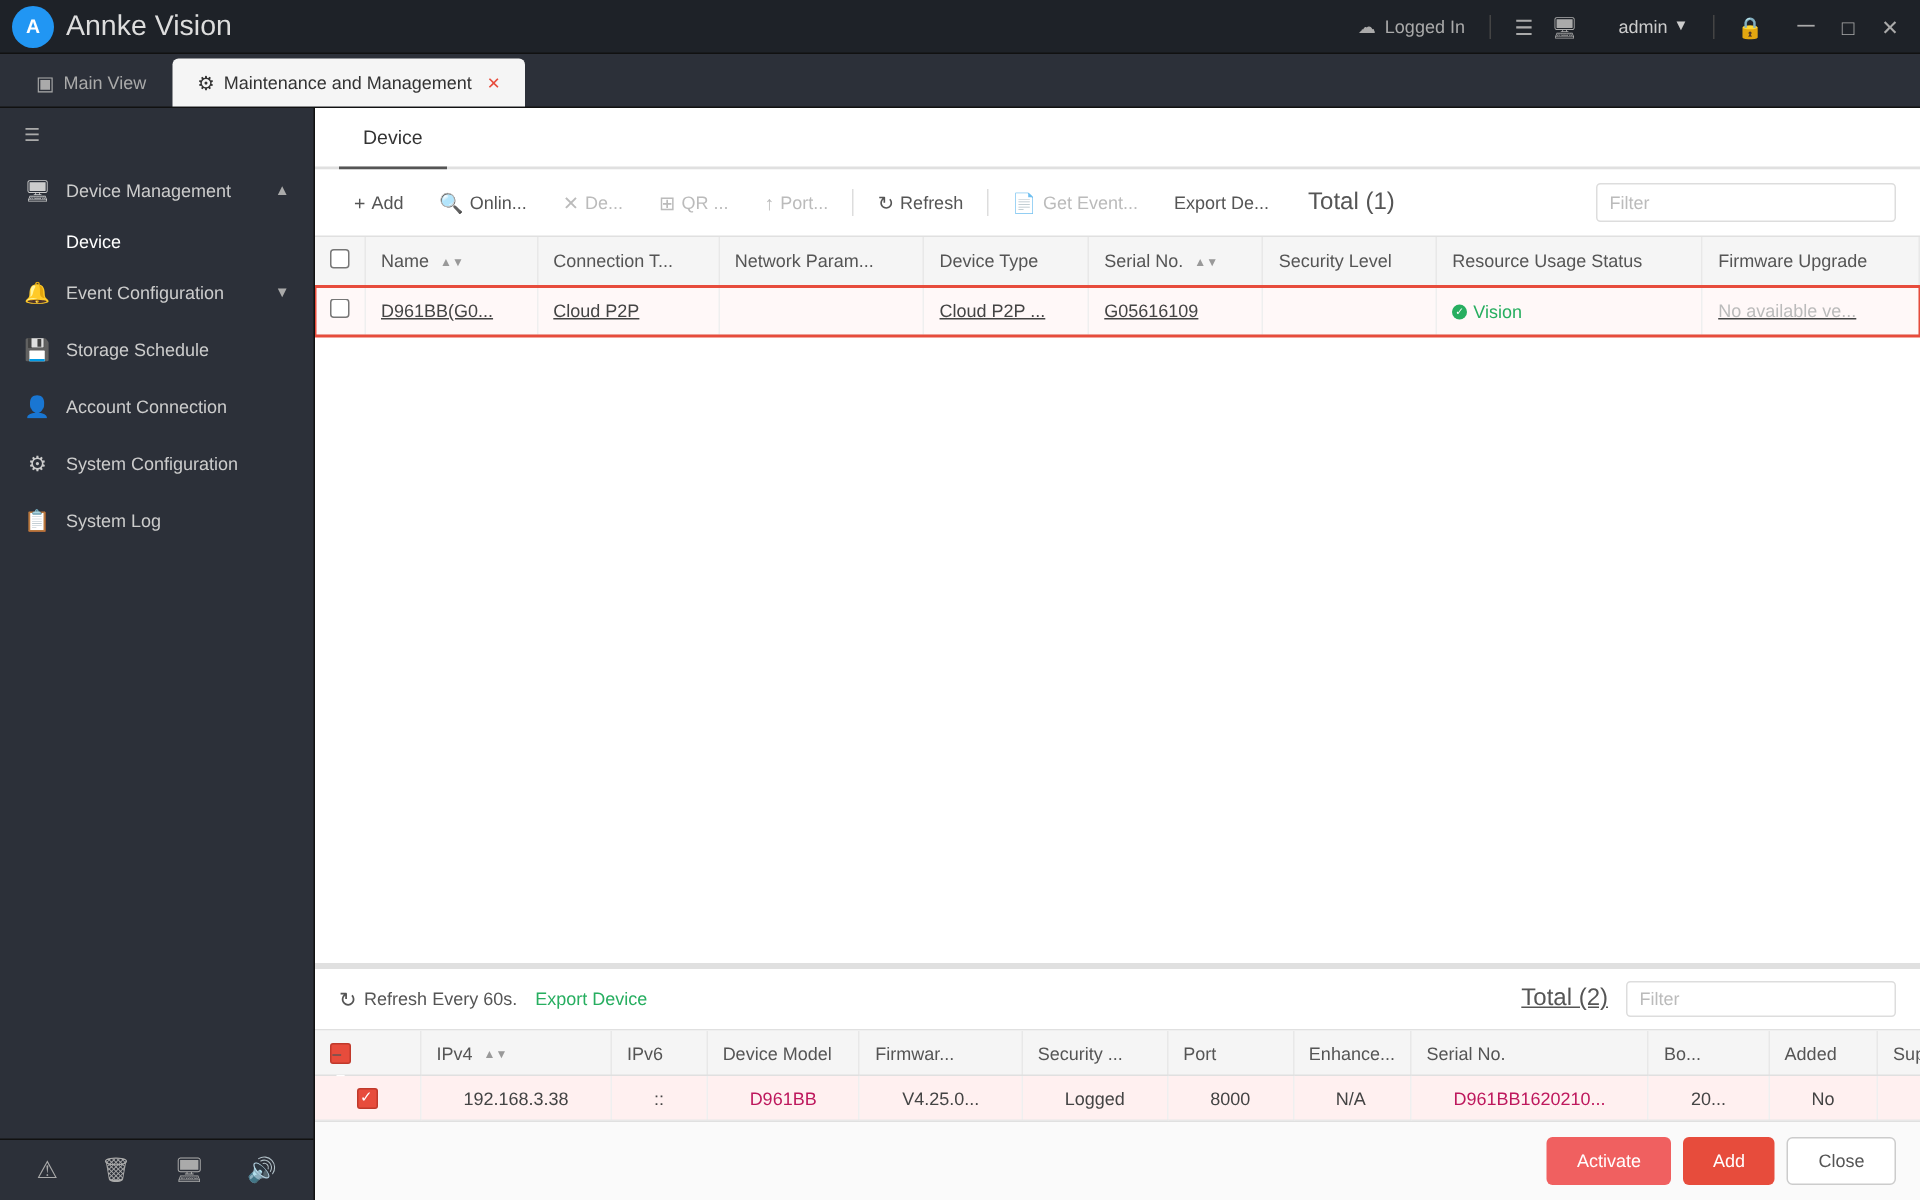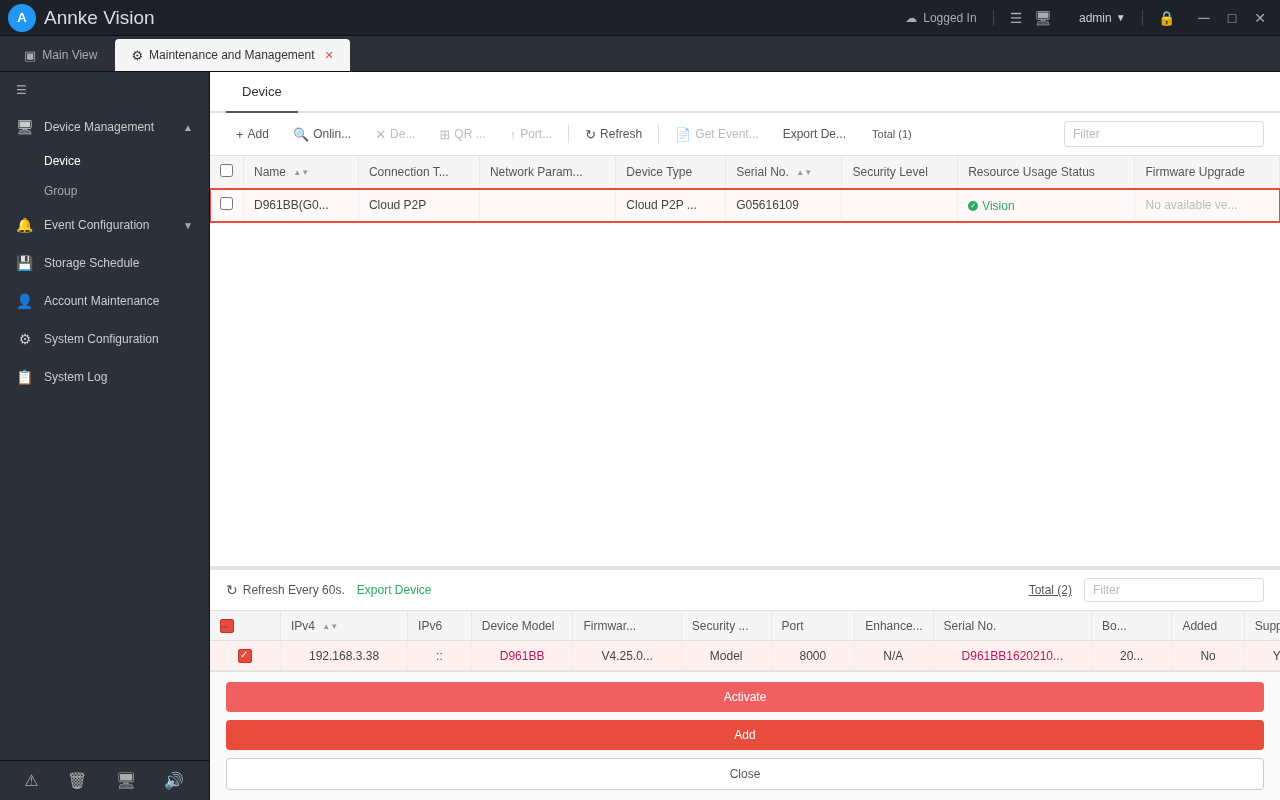"Total (1)" .tb-total { font-size: 11px -> 16px }
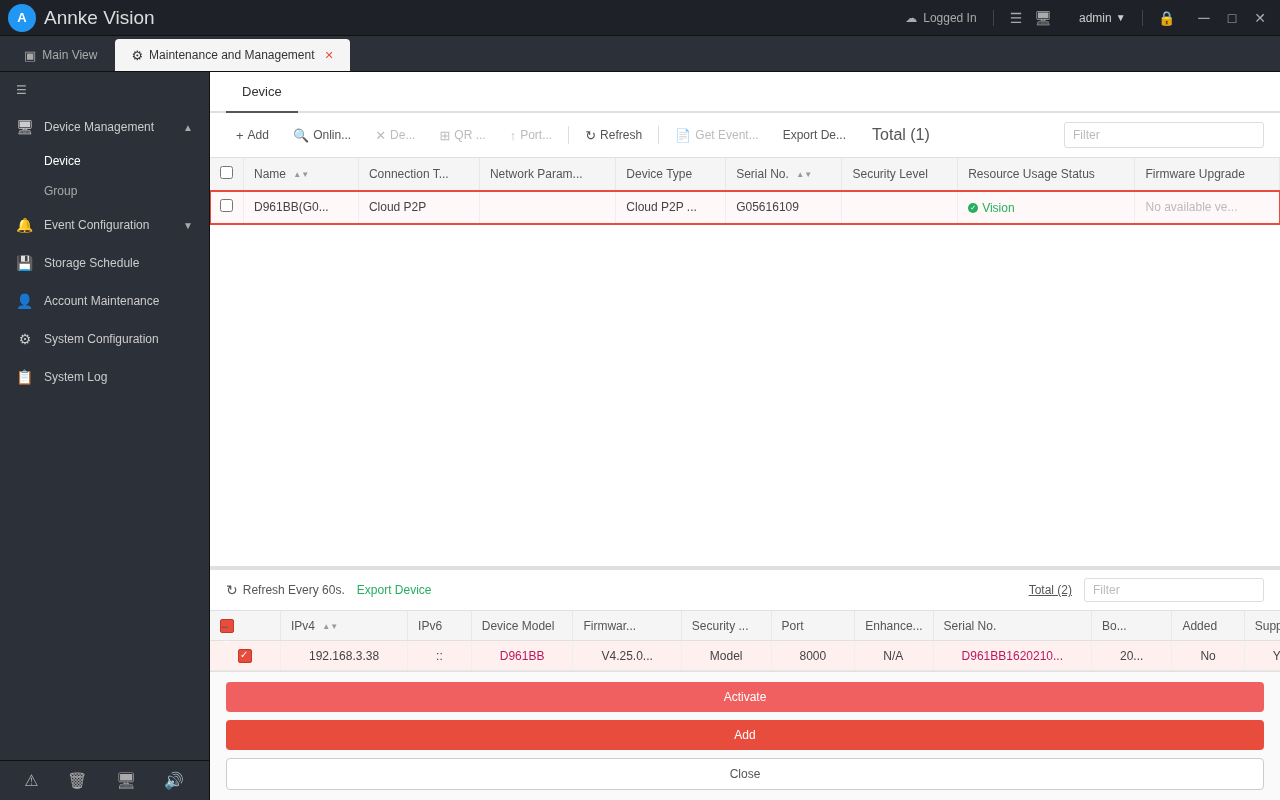"Group" div.sidebar-sub-item { html: <div> <span>Group</span> </div> -> none }
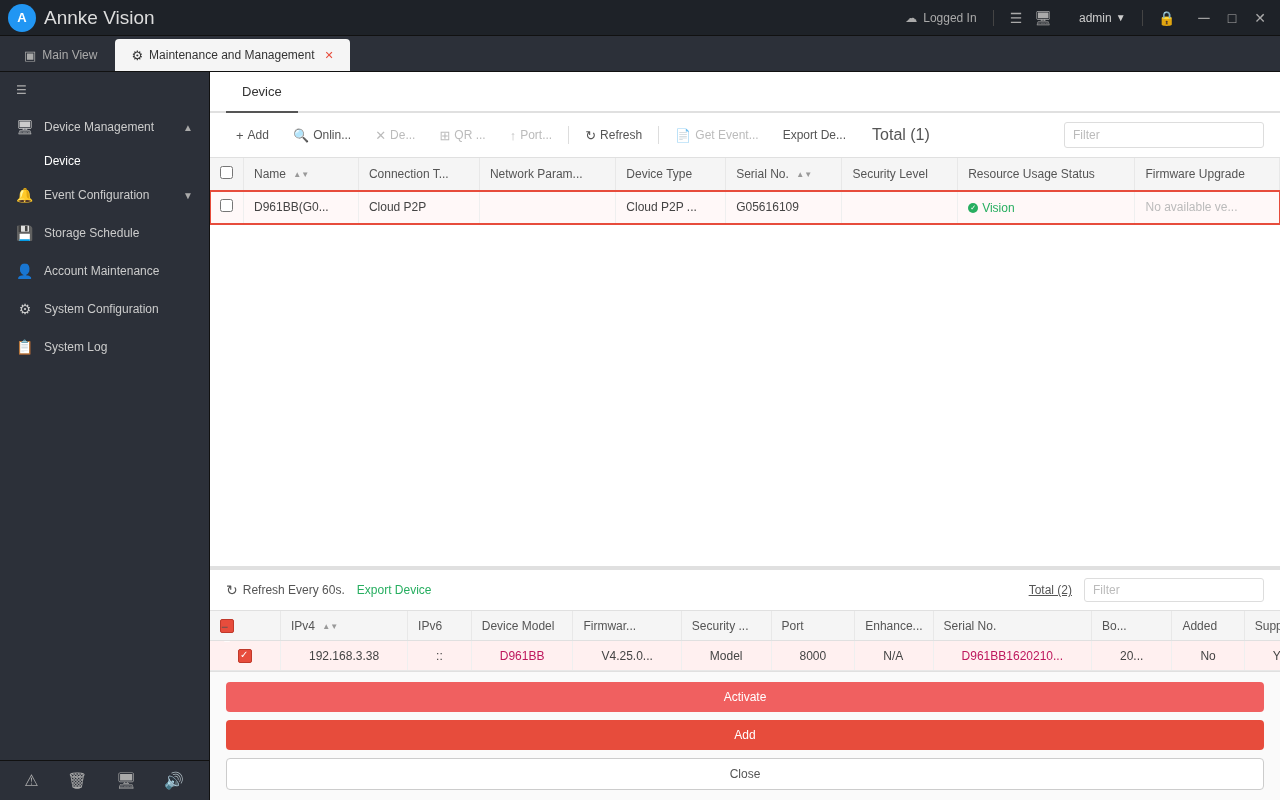"D961BB(G0..." .data-table td { text-decoration: none -> underline }
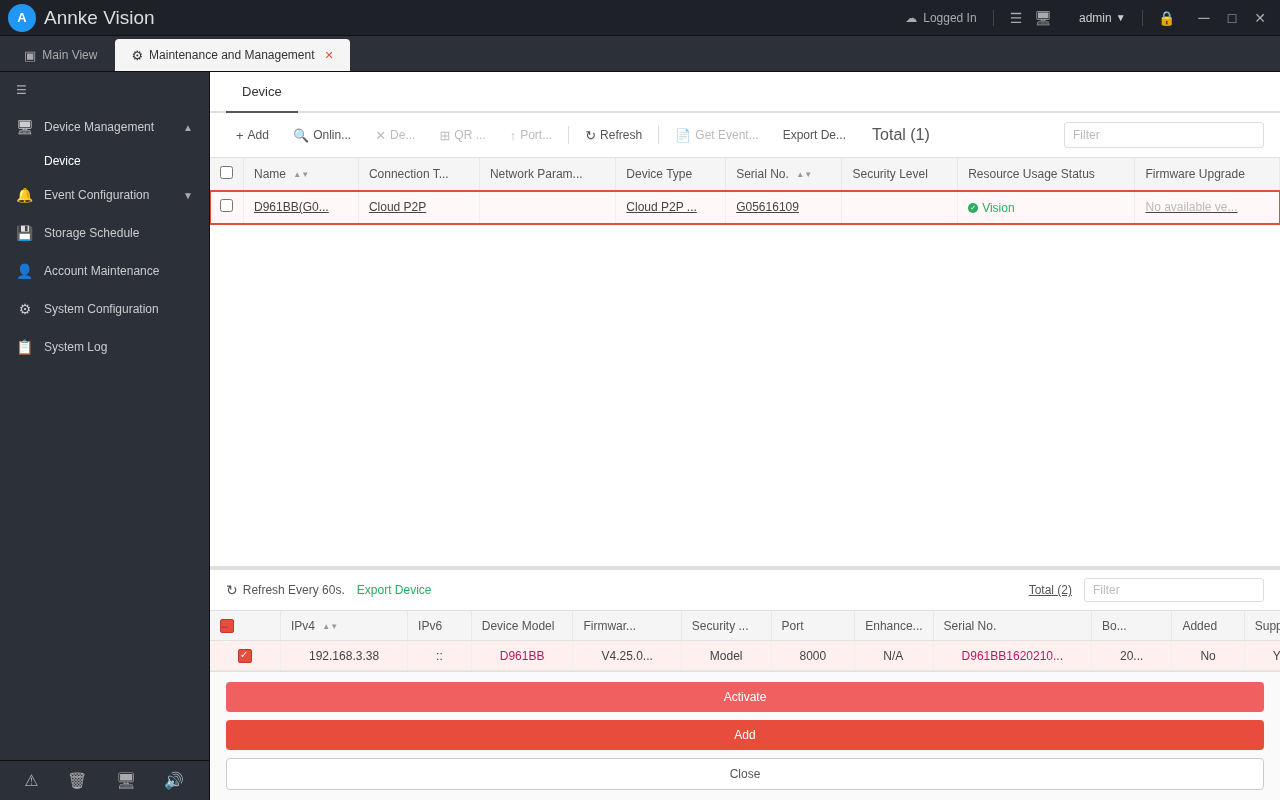"Account Maintenance" span.si-label { text: Maintenance -> Connection }
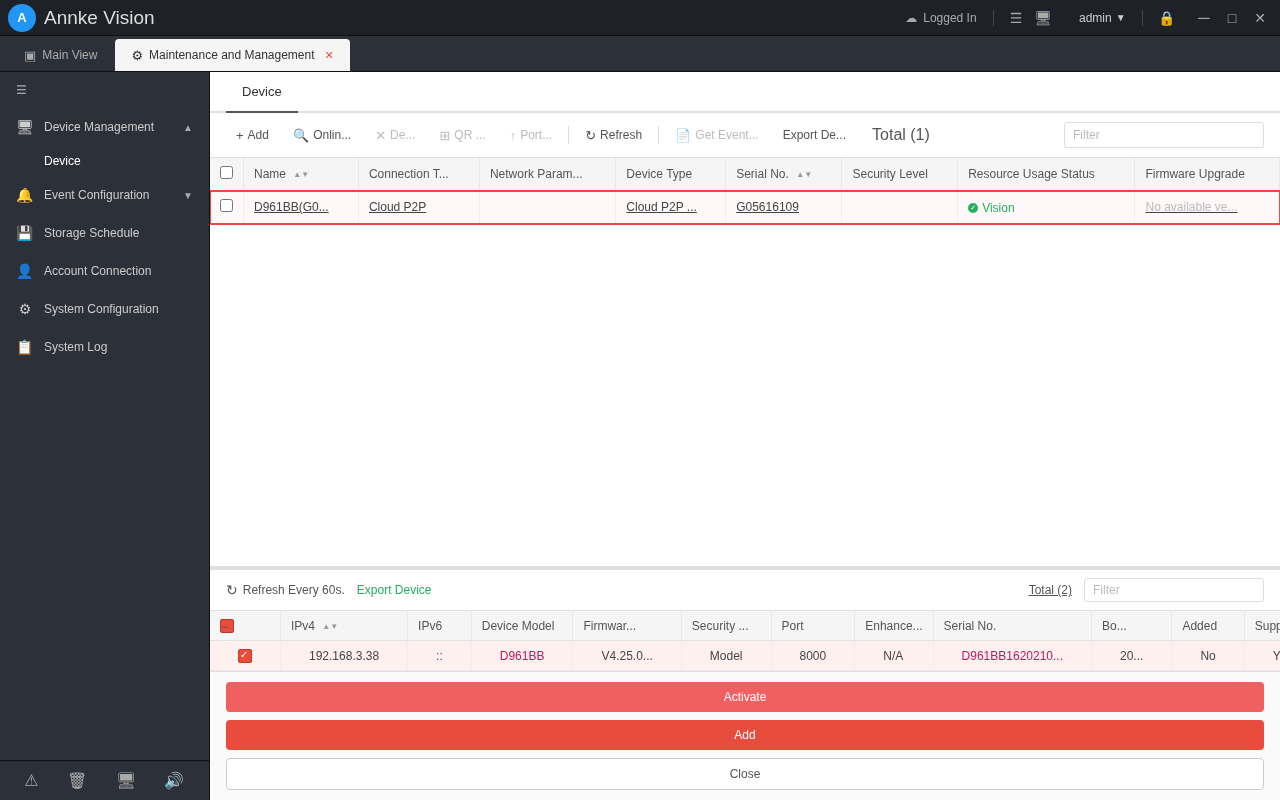"Total (2)" .bottom-total { font-size: 12px -> 16px }
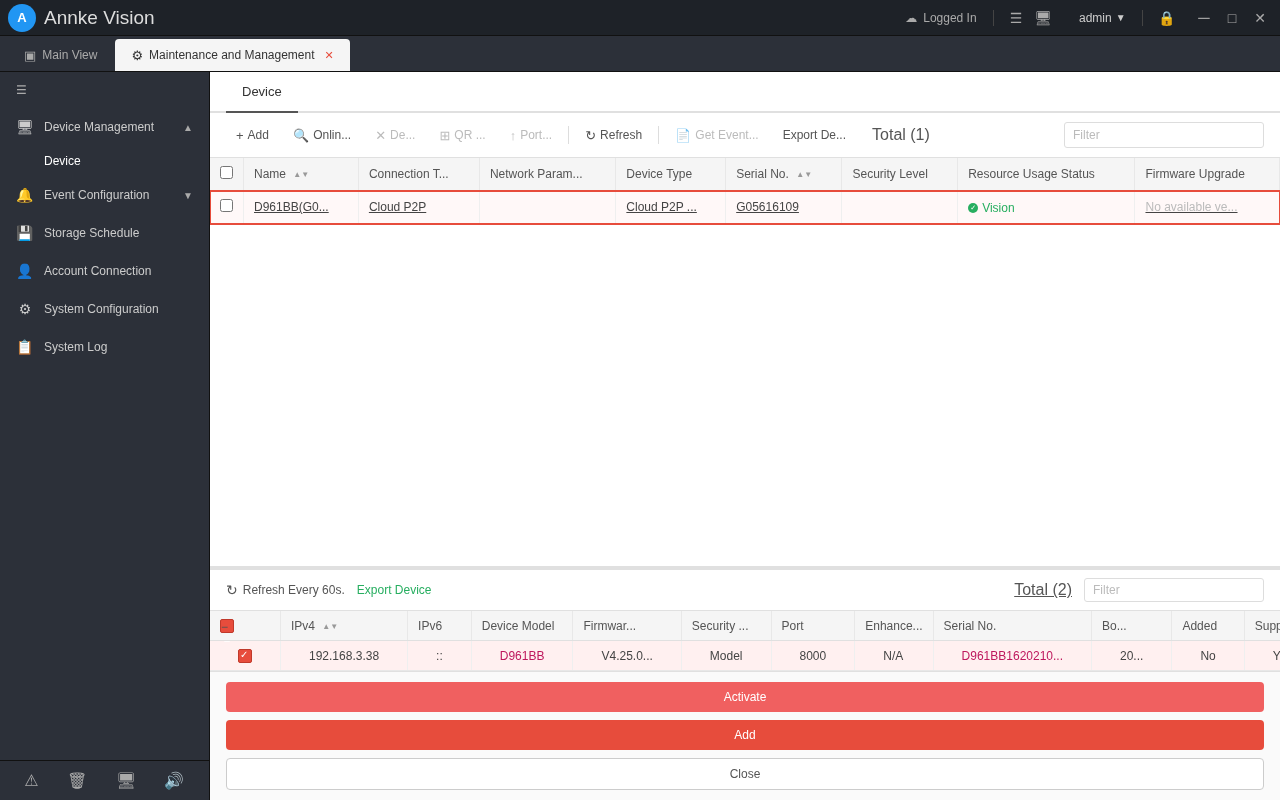"Model" td { text: Model -> Logged }
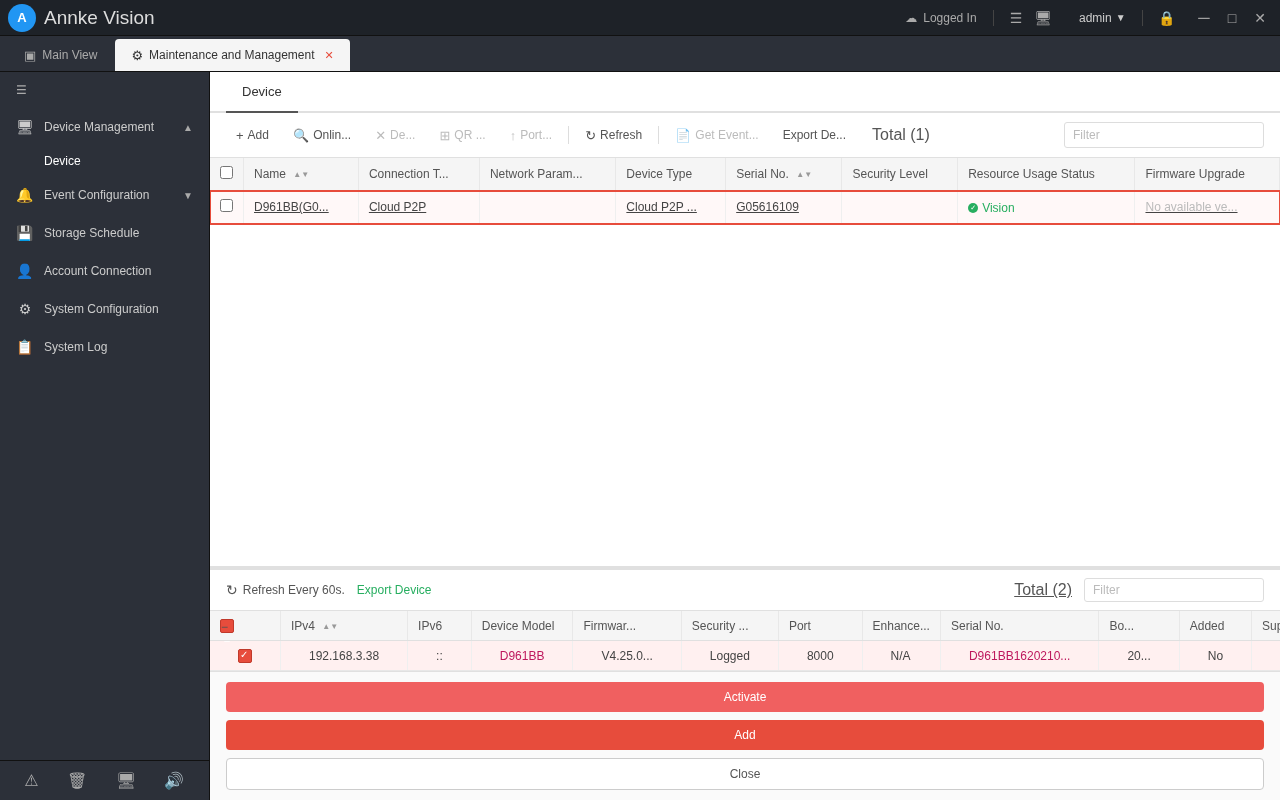"Activate" .action-bar { flex-direction: column -> none }
